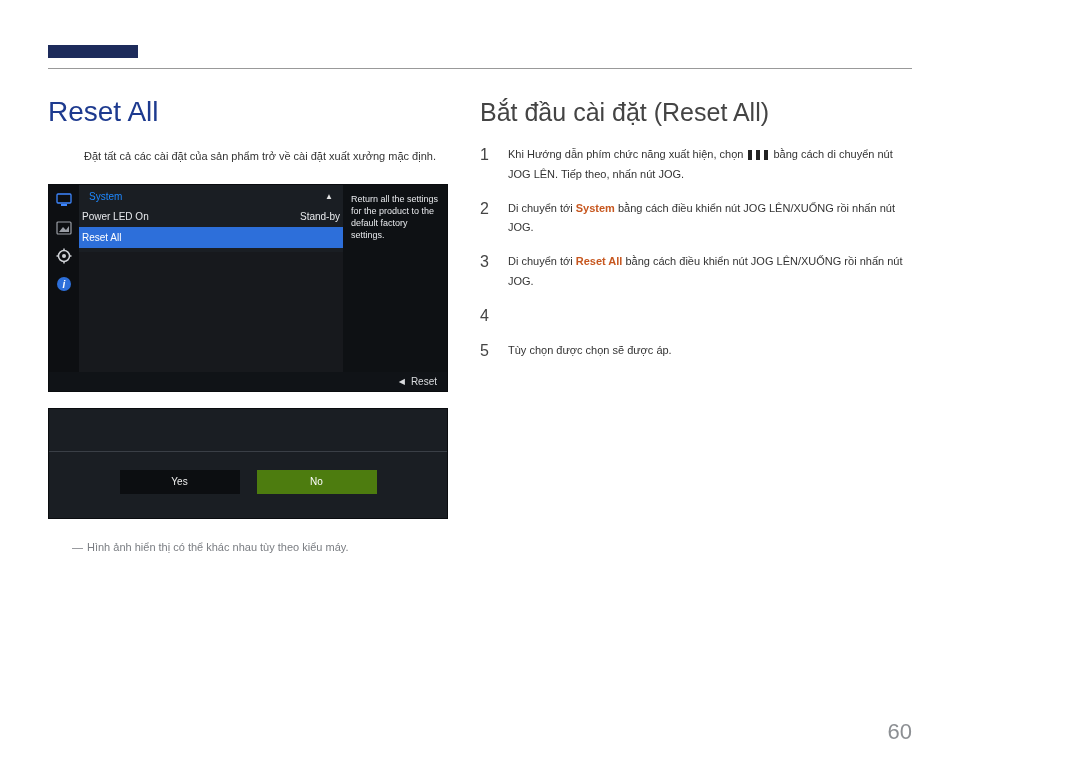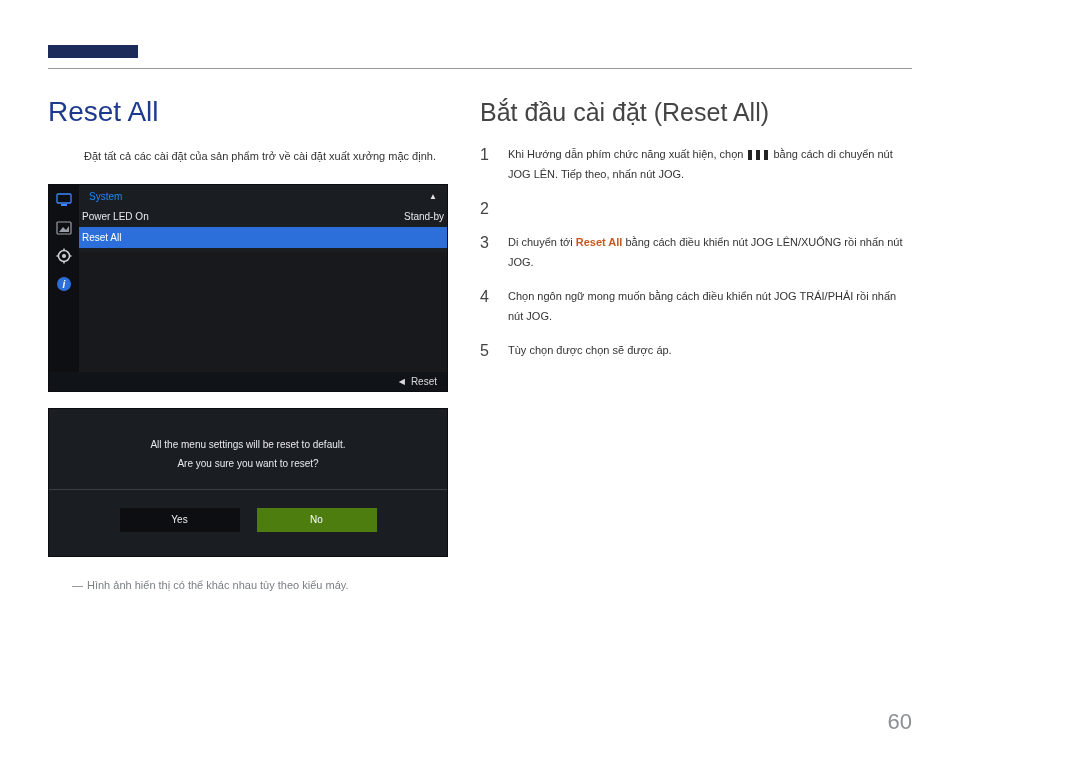"Return all the settings for" div.osd-help { html: none -> <div>Return all the settings for the product to the default factory settings.</div> }
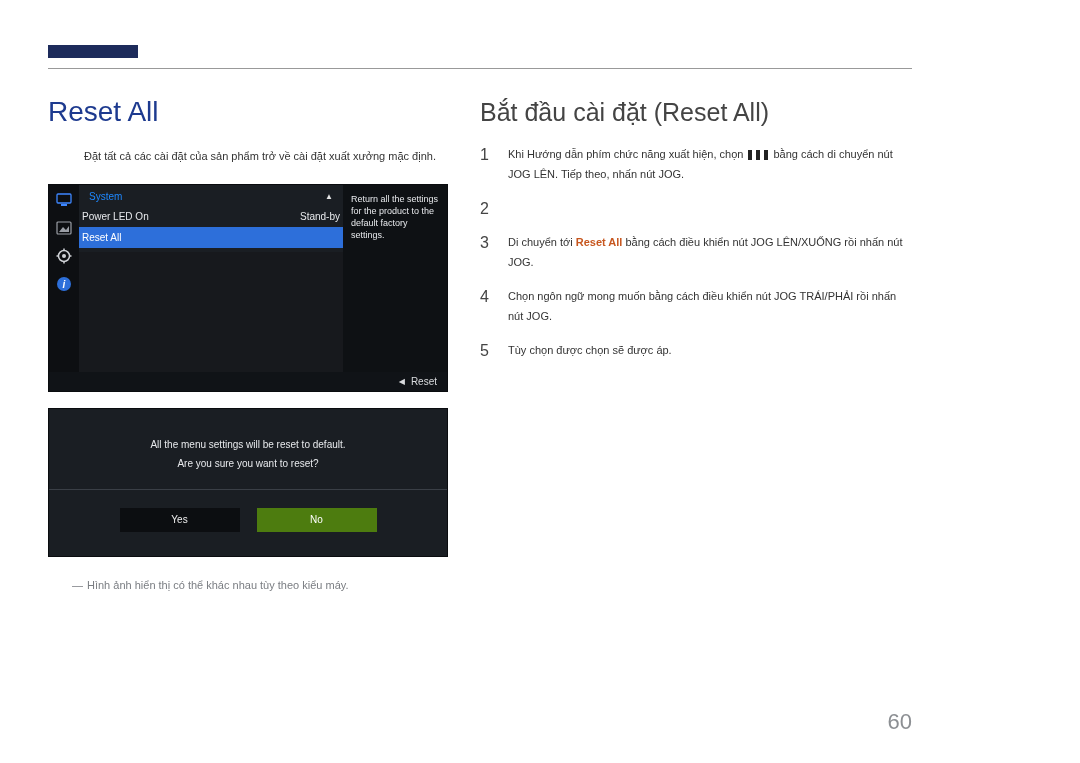"Di chuyển tới System bằng" span { html: none -> <span> <span>Di chuyển tới </span><span>System</span><span> bằng cách điều khiển nút JOG LÊN/XUỐNG rồi nhấn nút JOG.</span> </span> }
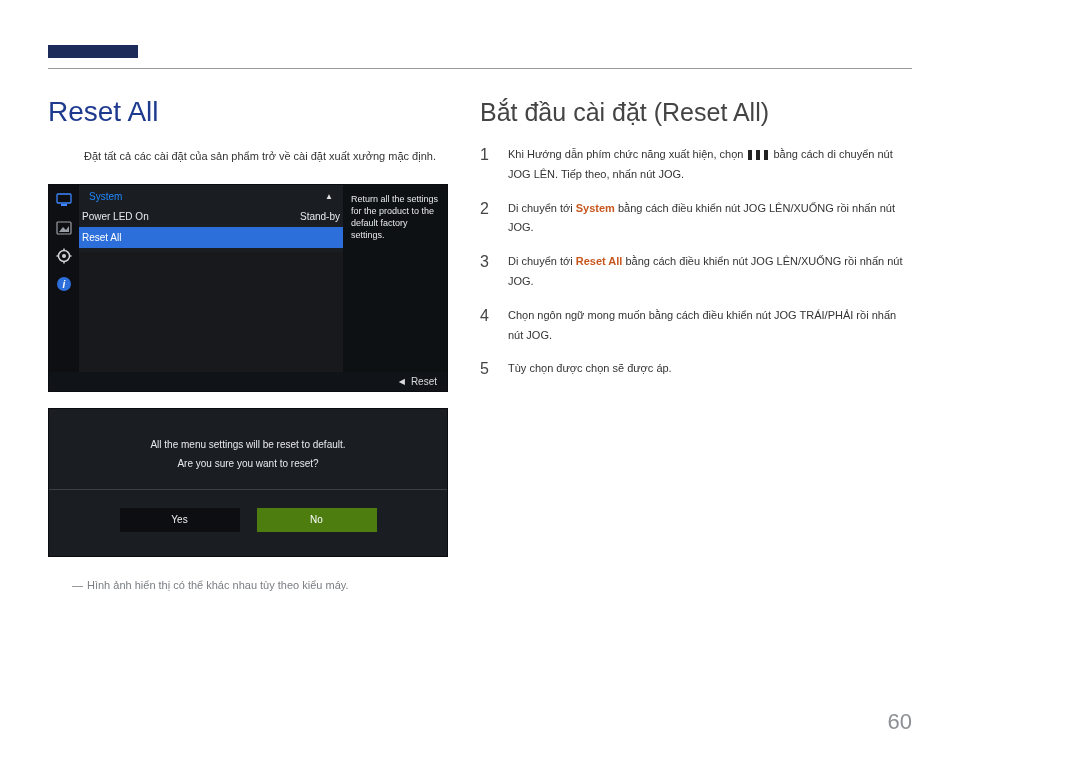"Chọn ngôn ngữ mong muốn" span { html: <span>Chọn ngôn ngữ mong muốn bằng cách điều khiển nút JOG TRÁI/PHẢI rồi nhấn nút JOG.</span> -> none }
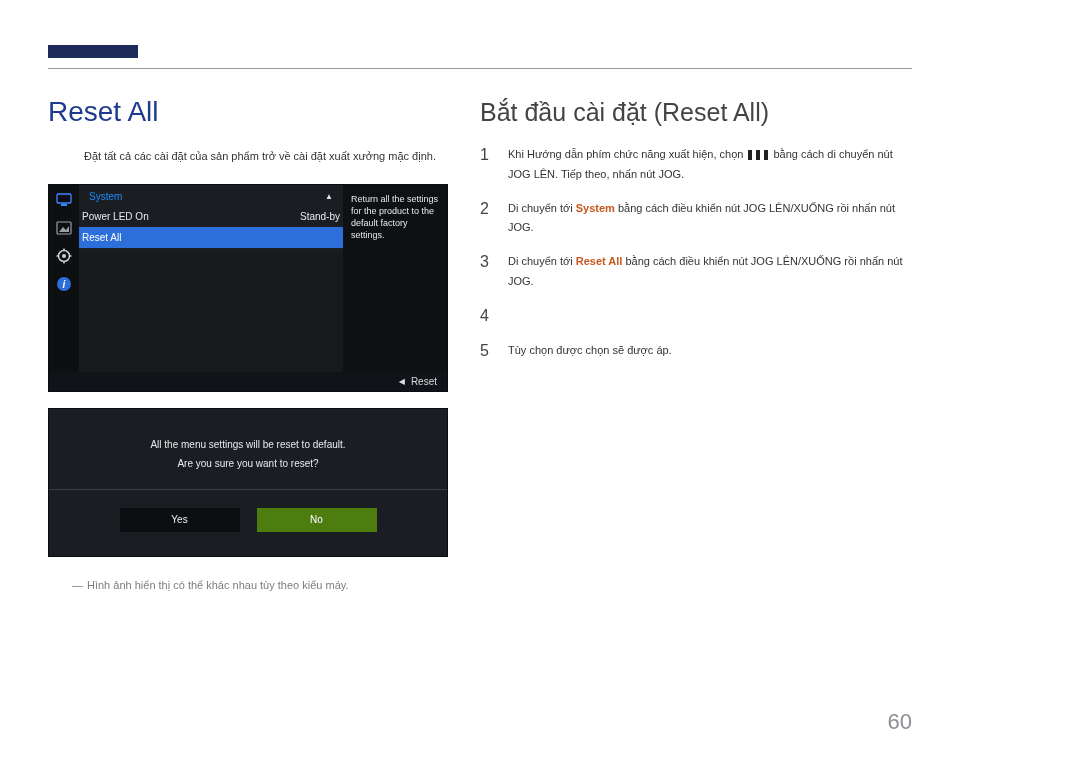"All the menu settings will" div.confirm-msg { html: <div> <div>All the menu settings will be reset to default.</div> <div>Are you sure you want to reset?</div> </div> -> none }
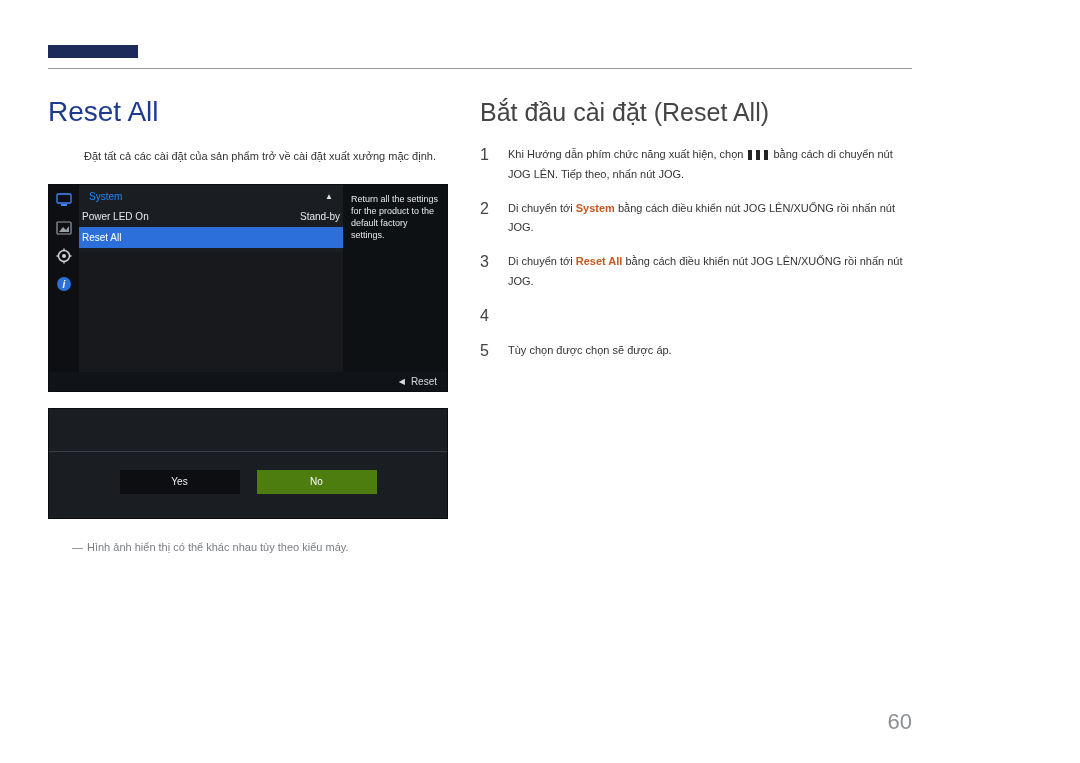"60" .pagenum { bottom: 28px -> 18px }
